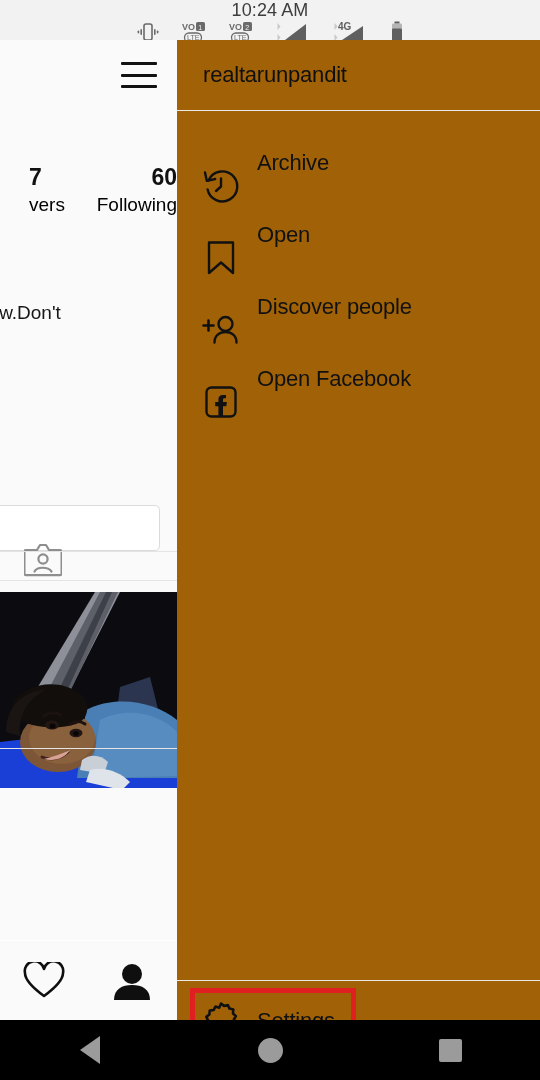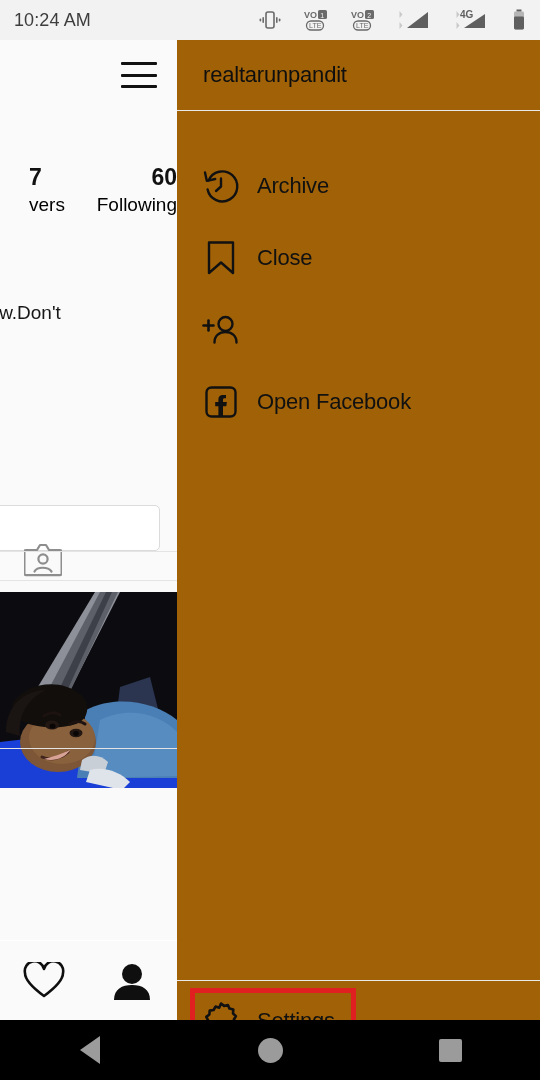"10:24 AM" .statusbar { flex-direction: none -> column }
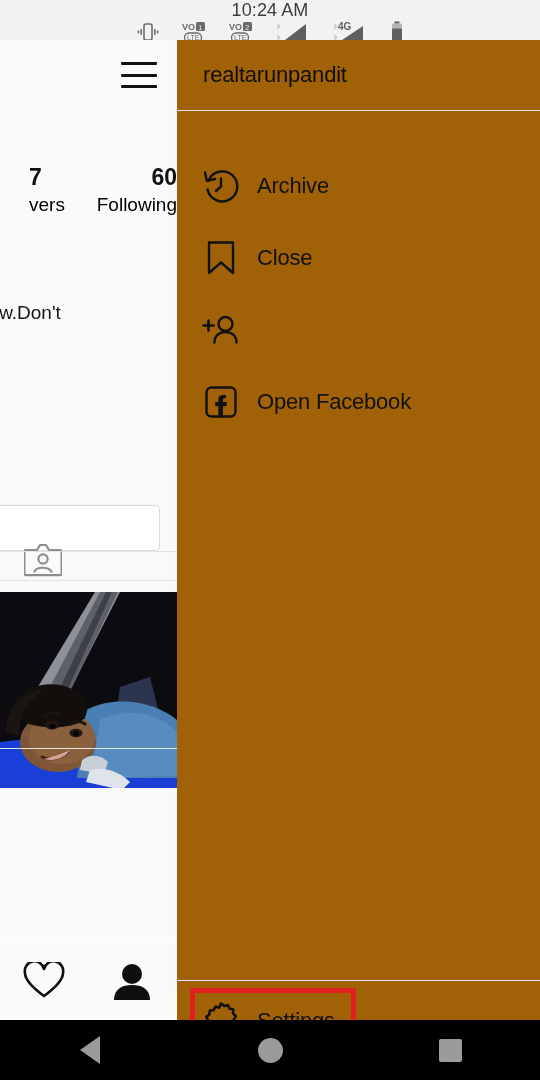"Archive" .menu-item { align-items: center -> none }
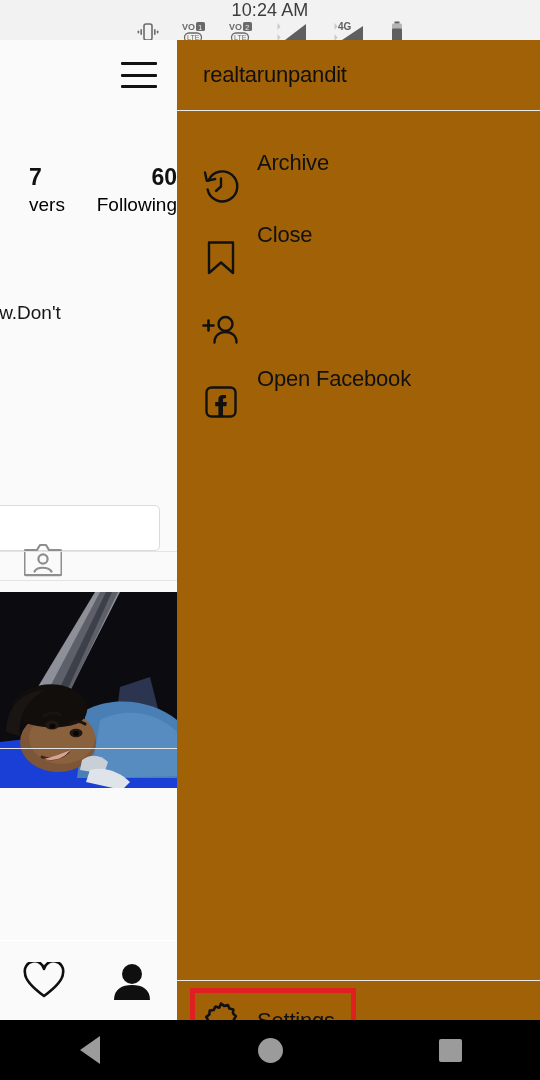"Close" span.mi-label { text: Close -> Open }
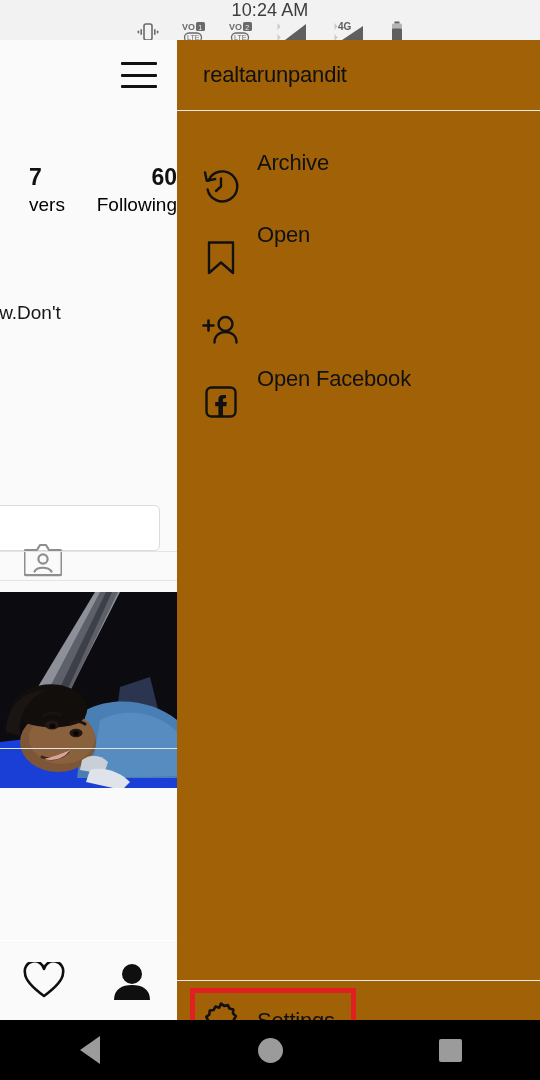"Discover people" span.mi-label { html: none -> <span>Discover people</span> }
